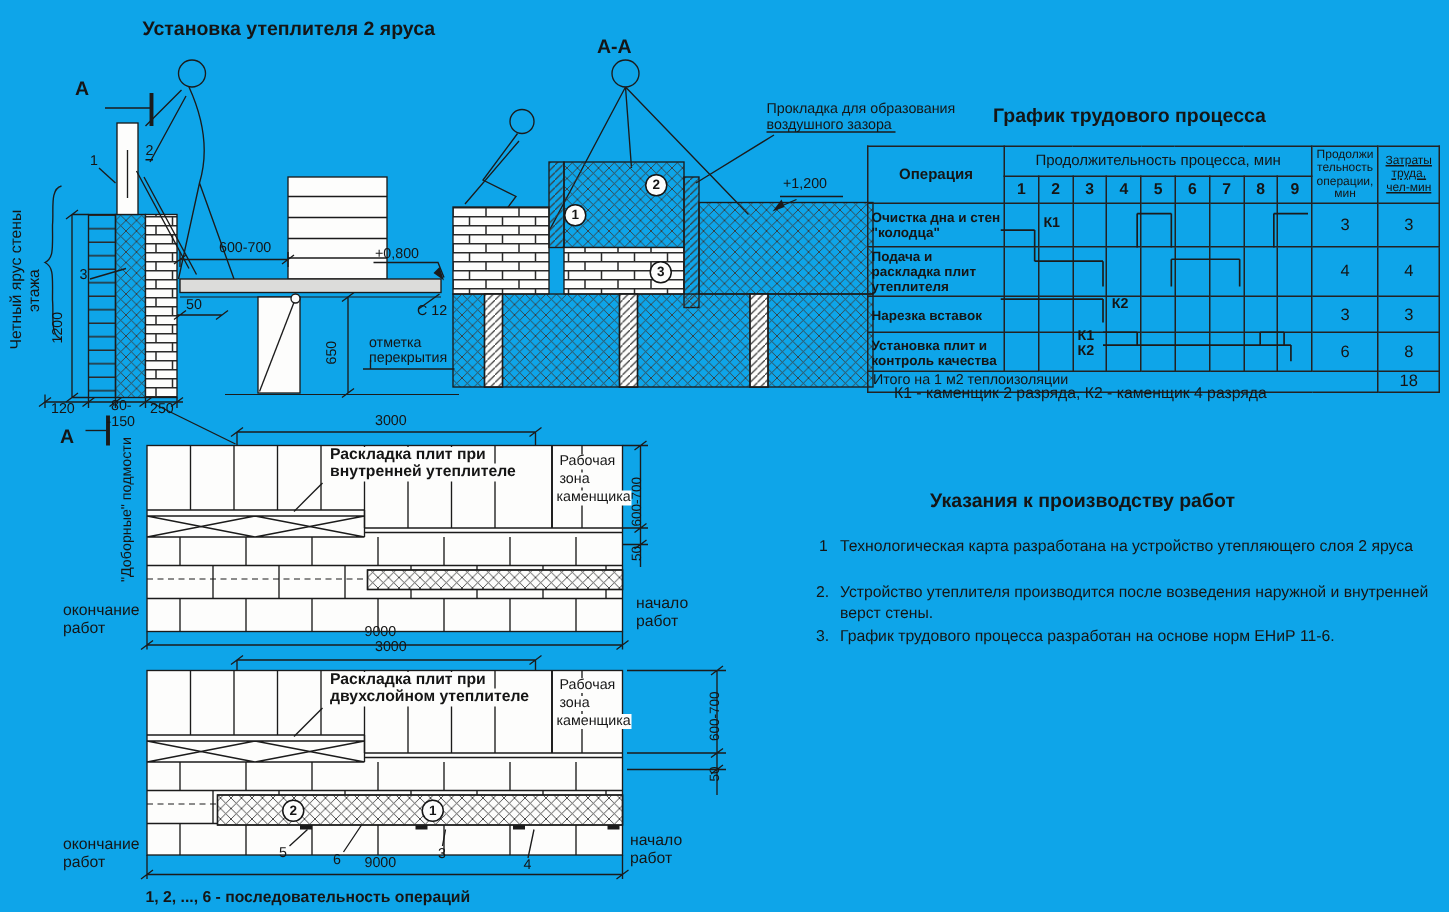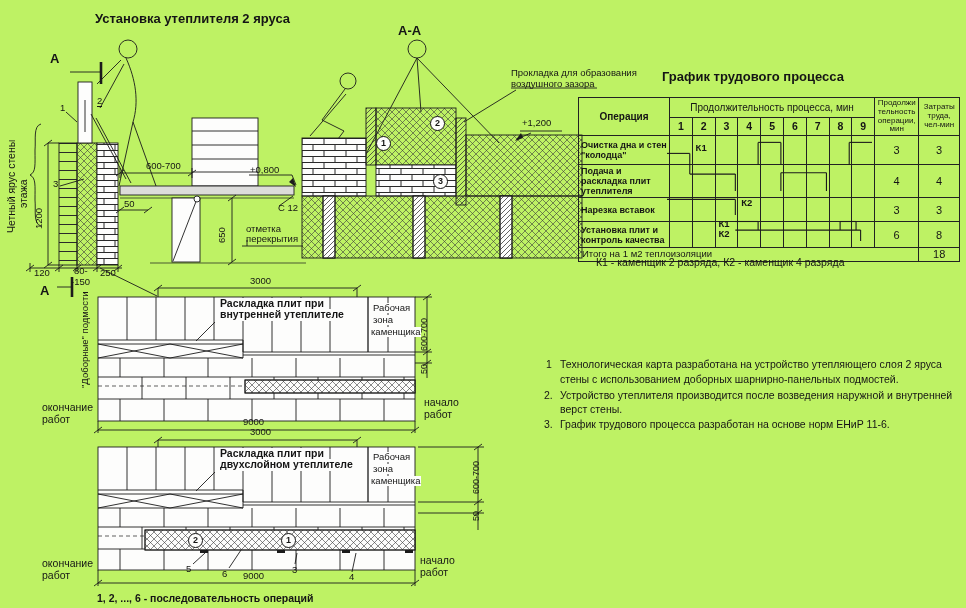"Установка утеплителя 2 яруса" #page { background: #bef264 -> #0ea5e9 }
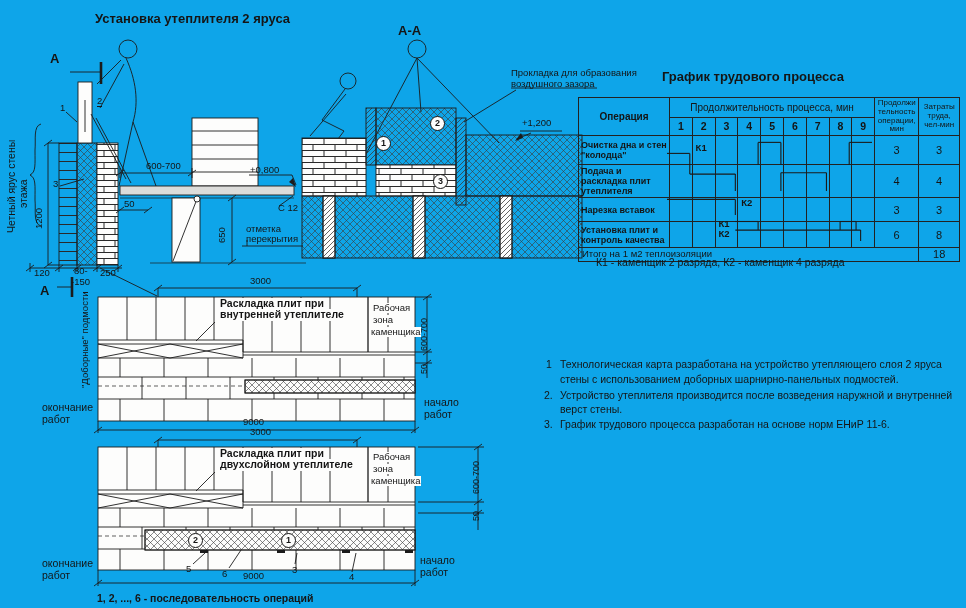"Затраты" #sched td.lab { text-decoration: none -> underline }
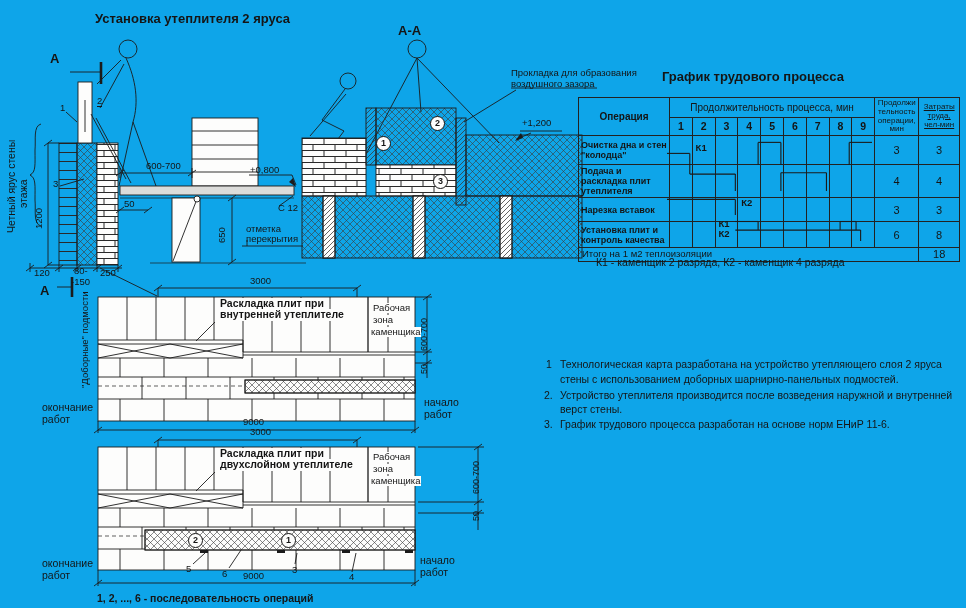"Указания к производству работ" span.lbl { html: none -> <span>Указания к производству работ</span> }
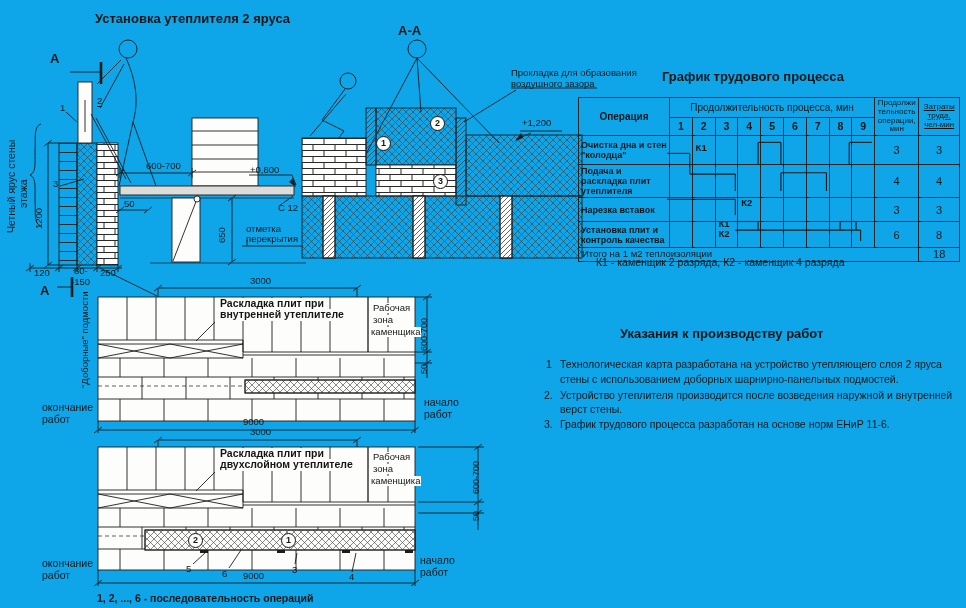"стены с использованием доборных" span.lbl { html: <span>стены с использованием доборных шарнирно-панельных подмостей.</span> -> none }
